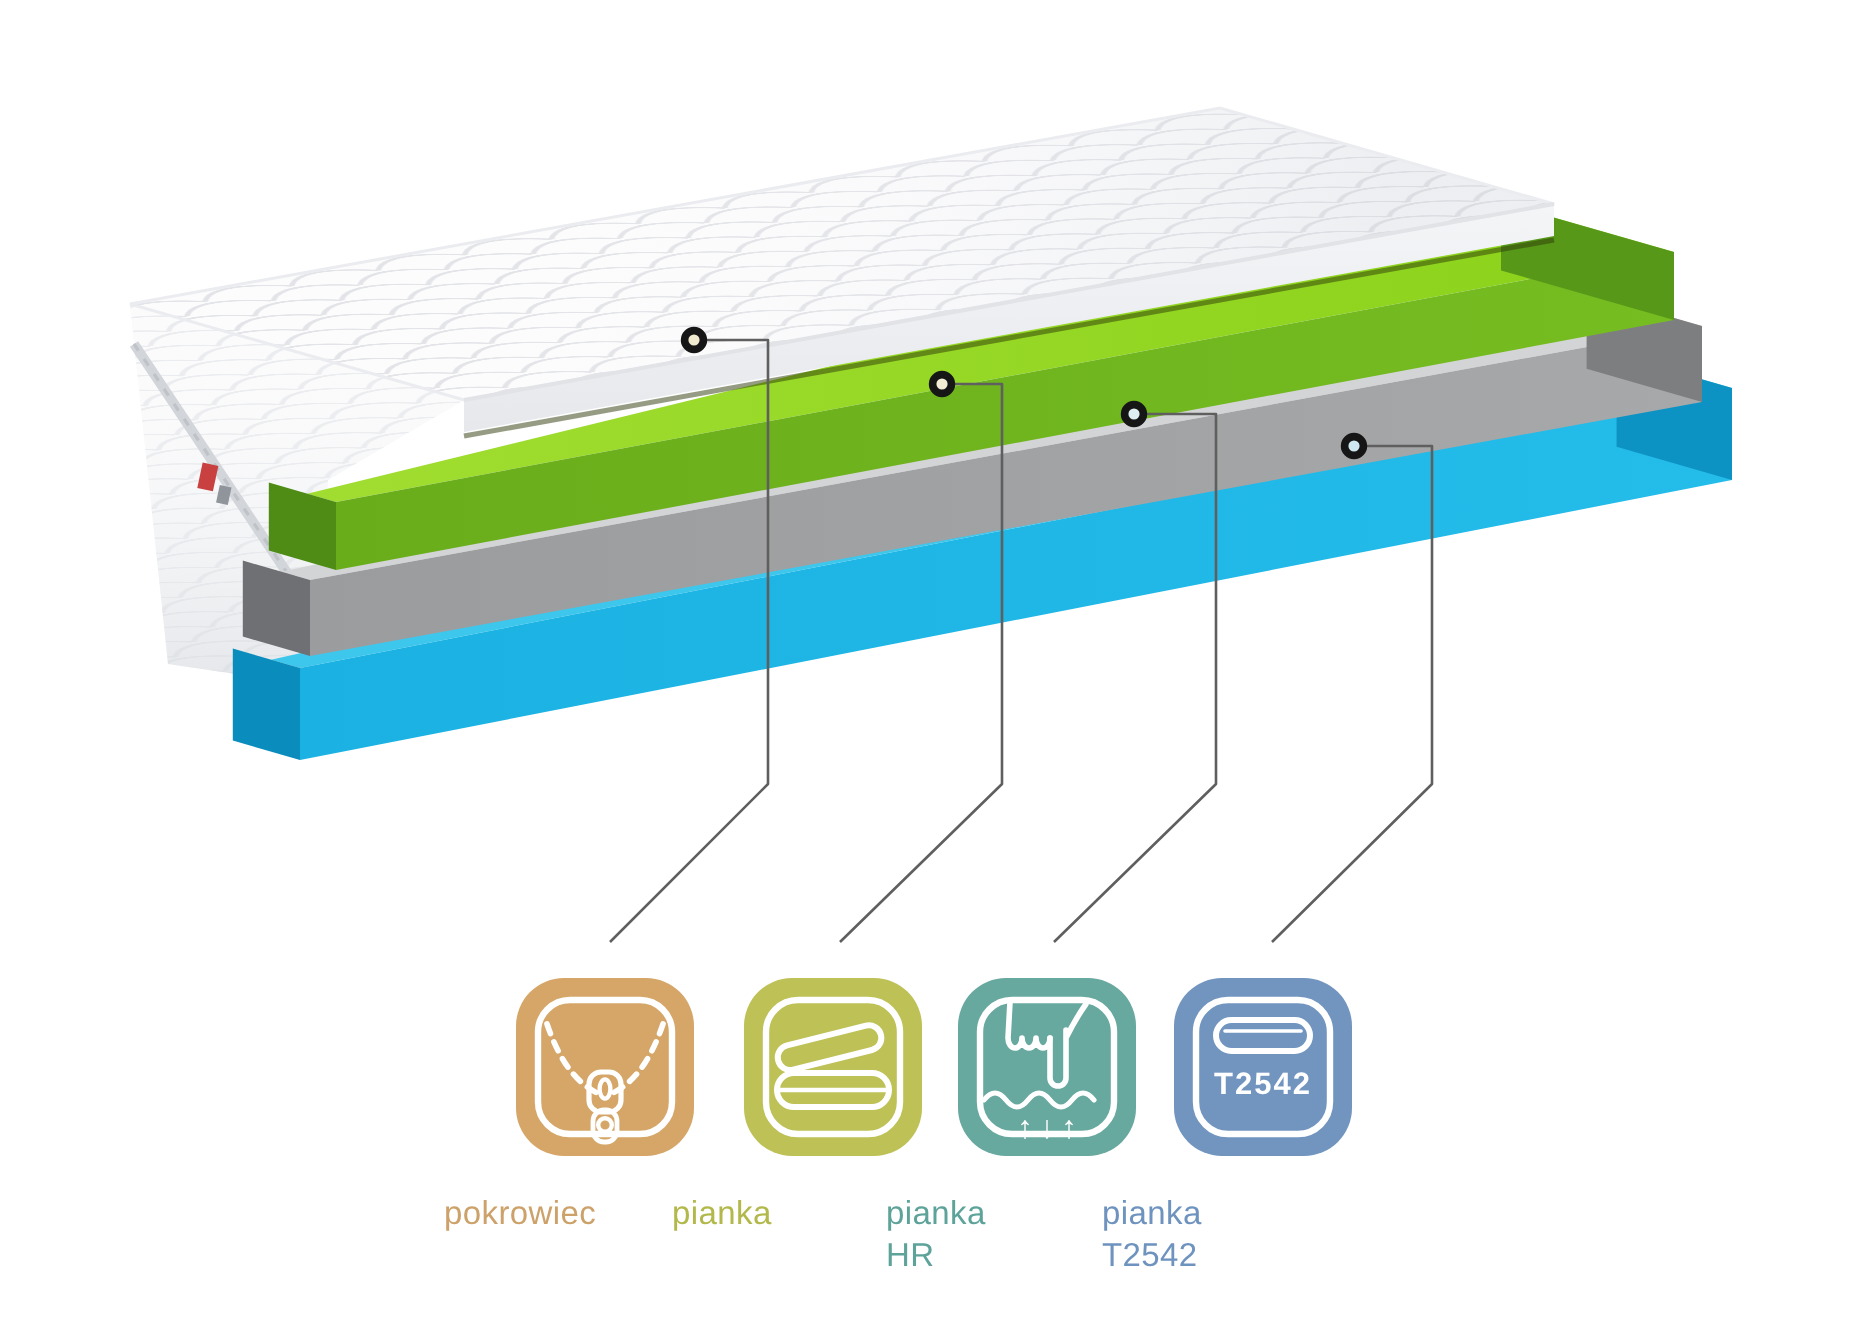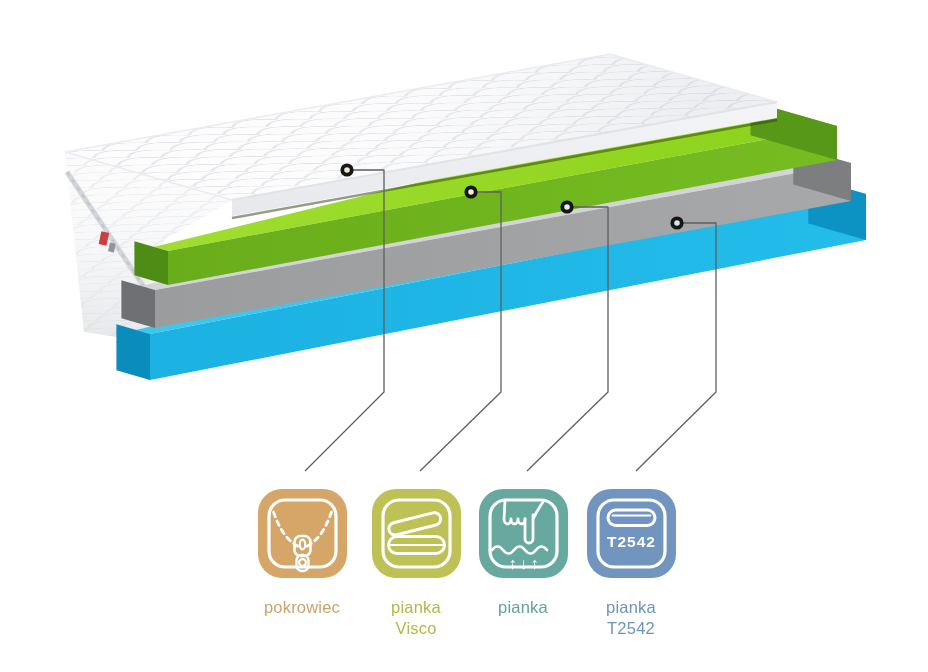"pokrowiec" .legend-label { text-align: center -> left }
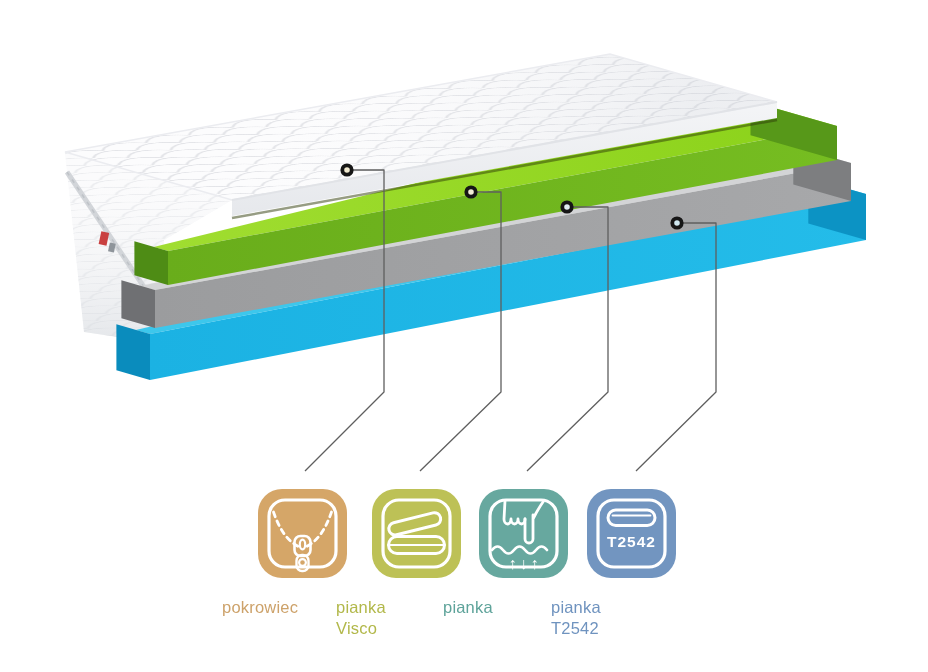"Visco" div { html: <div>Visco</div> -> none }
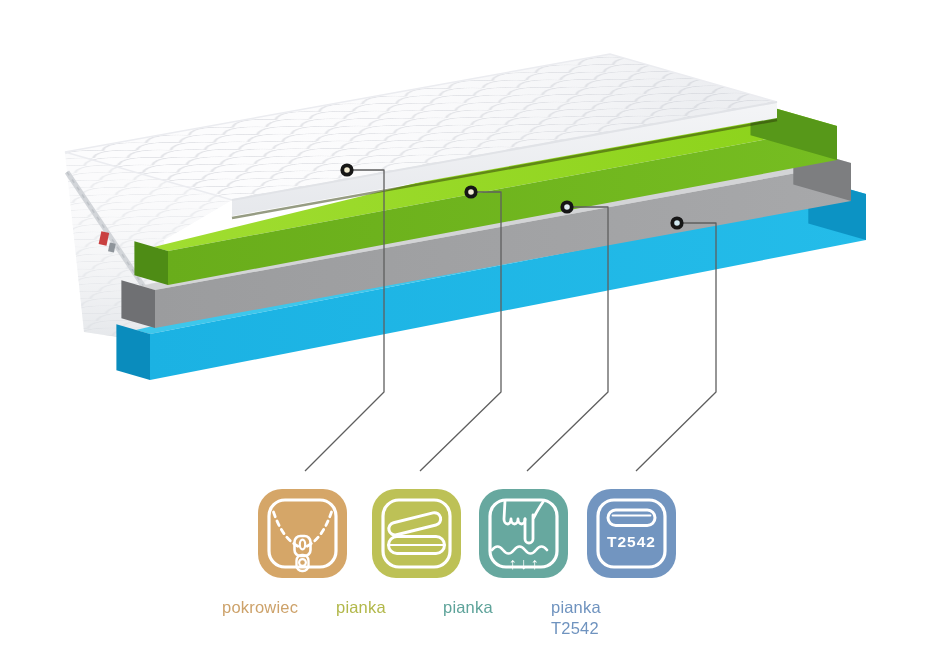"HR" div { html: none -> <div>HR</div> }
